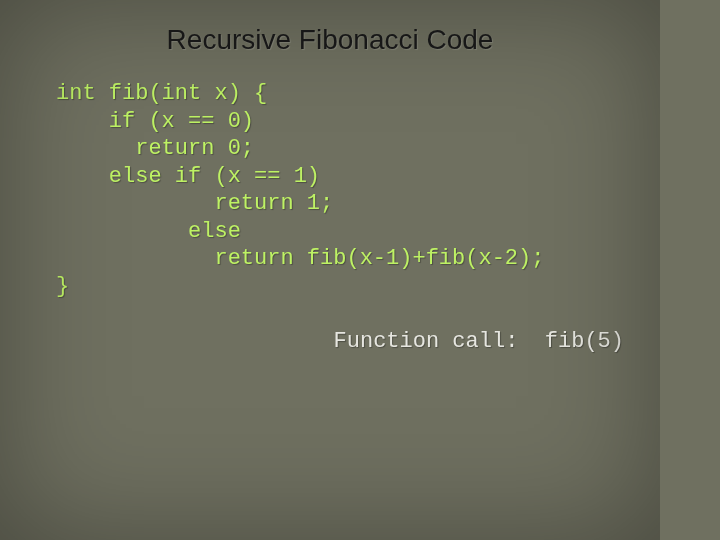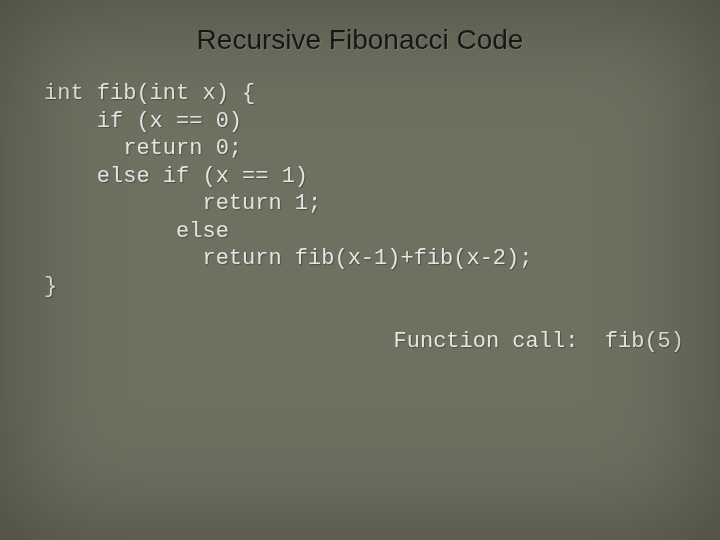"Recursive Fibonacci Code" .slide { width: 720px -> 660px }
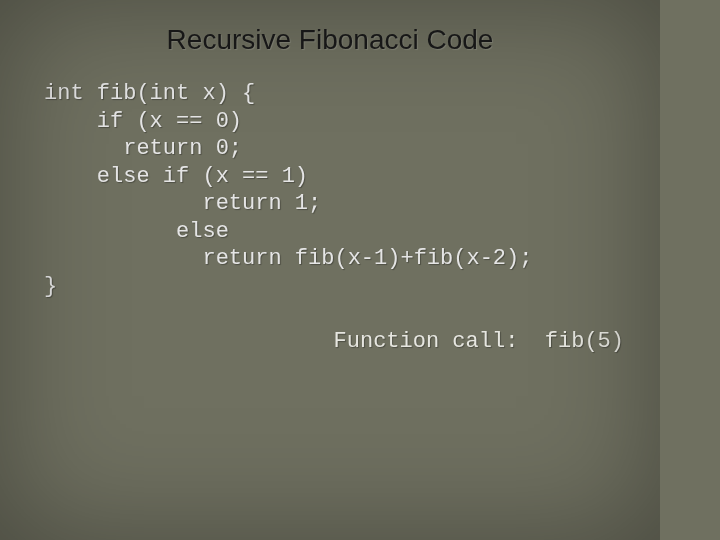"int fib(int x) { if" .code-block { color: #e5e5e5 -> #bef264; margin-left: 8px -> 20px }
